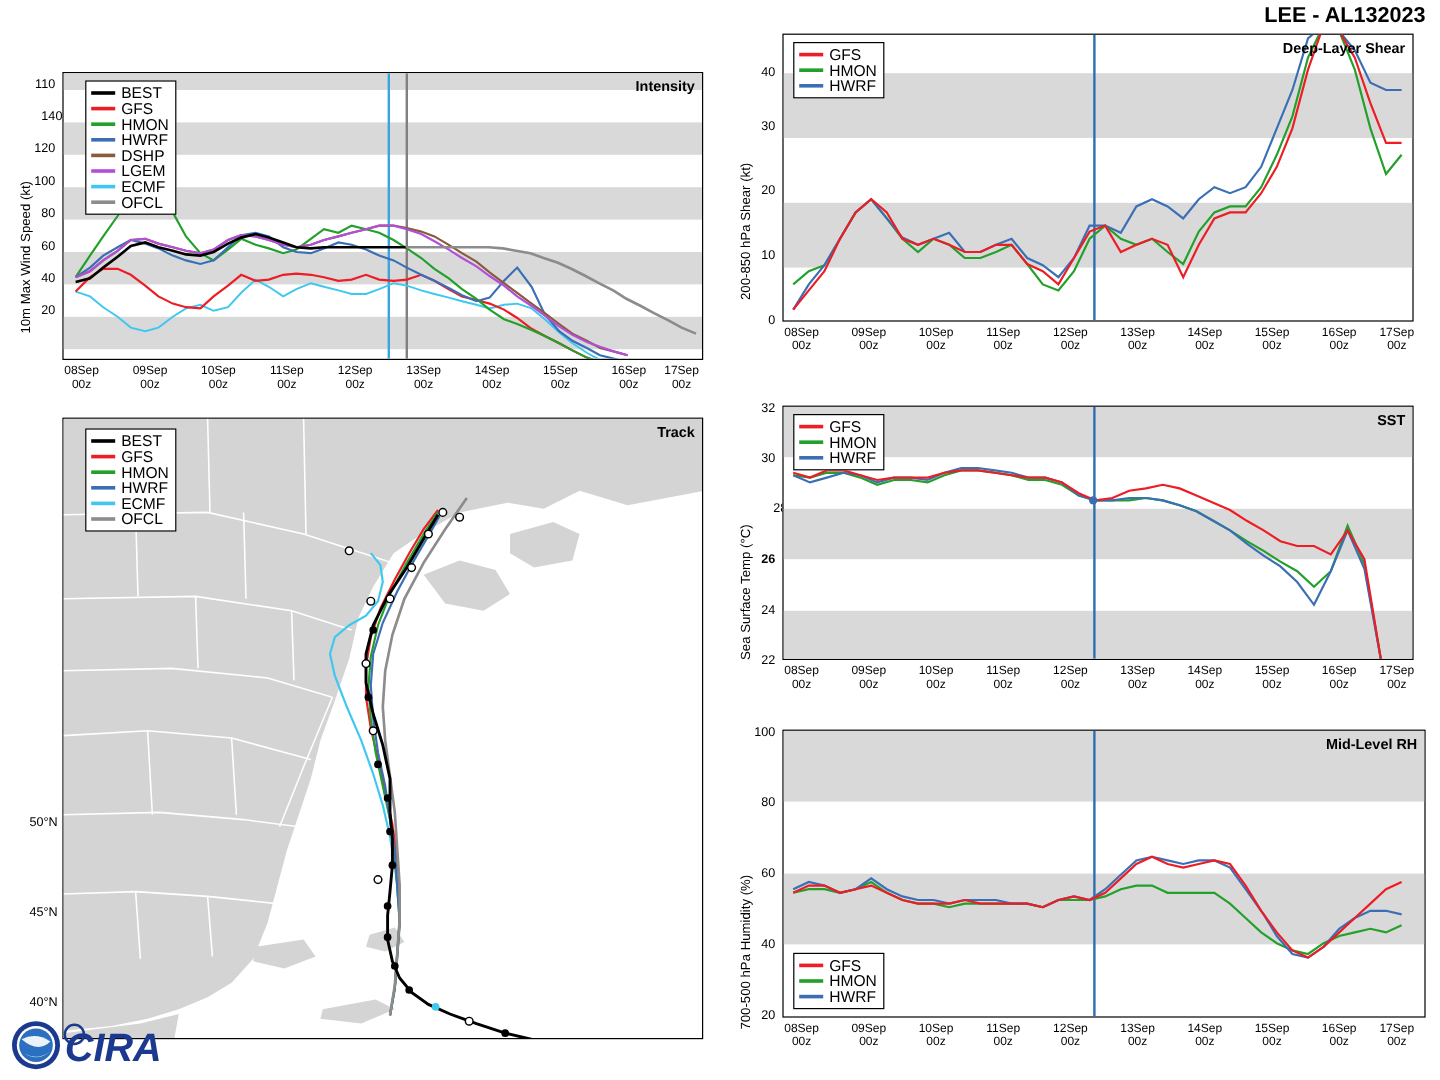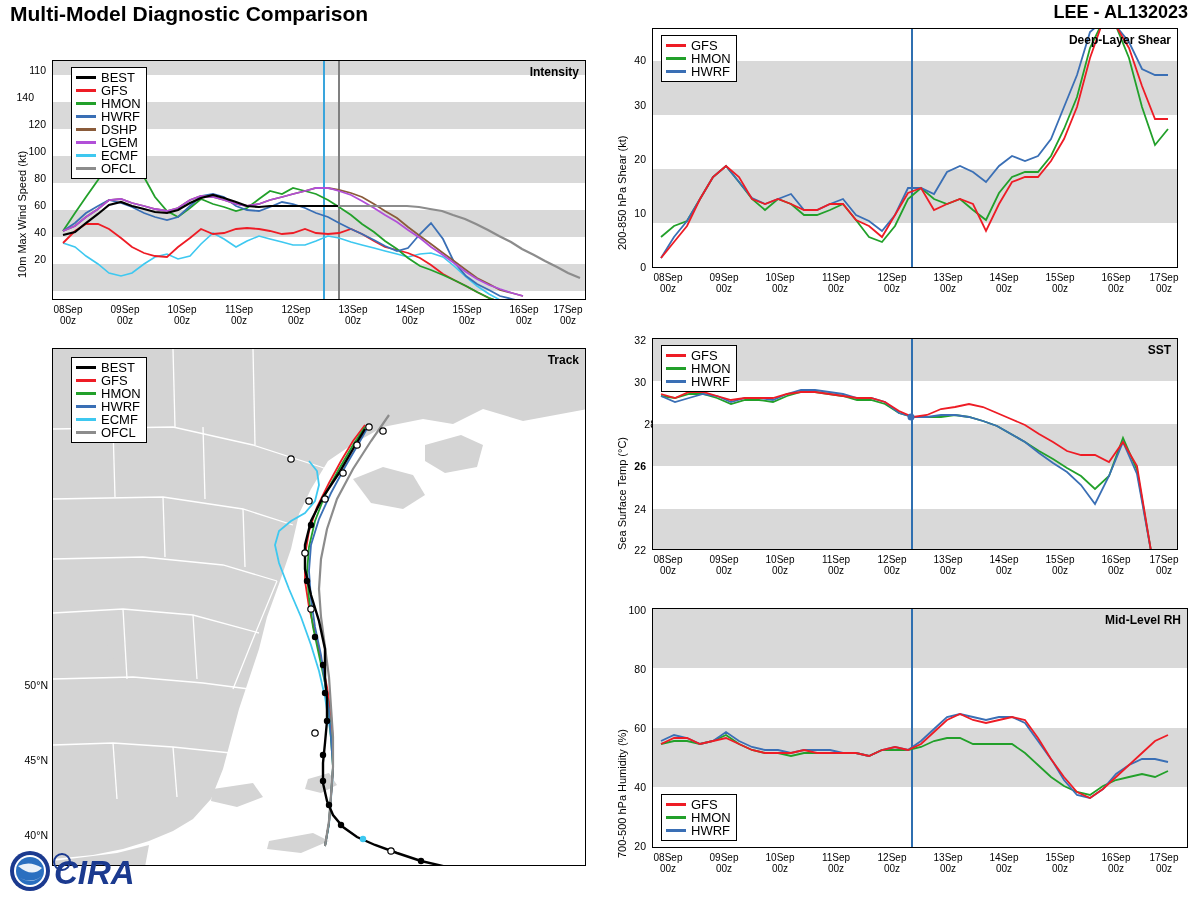"Multi-Model Diagnostic Comparison" div.title-left { html: <div>Multi-Model Diagnostic Comparison</div> -> none }
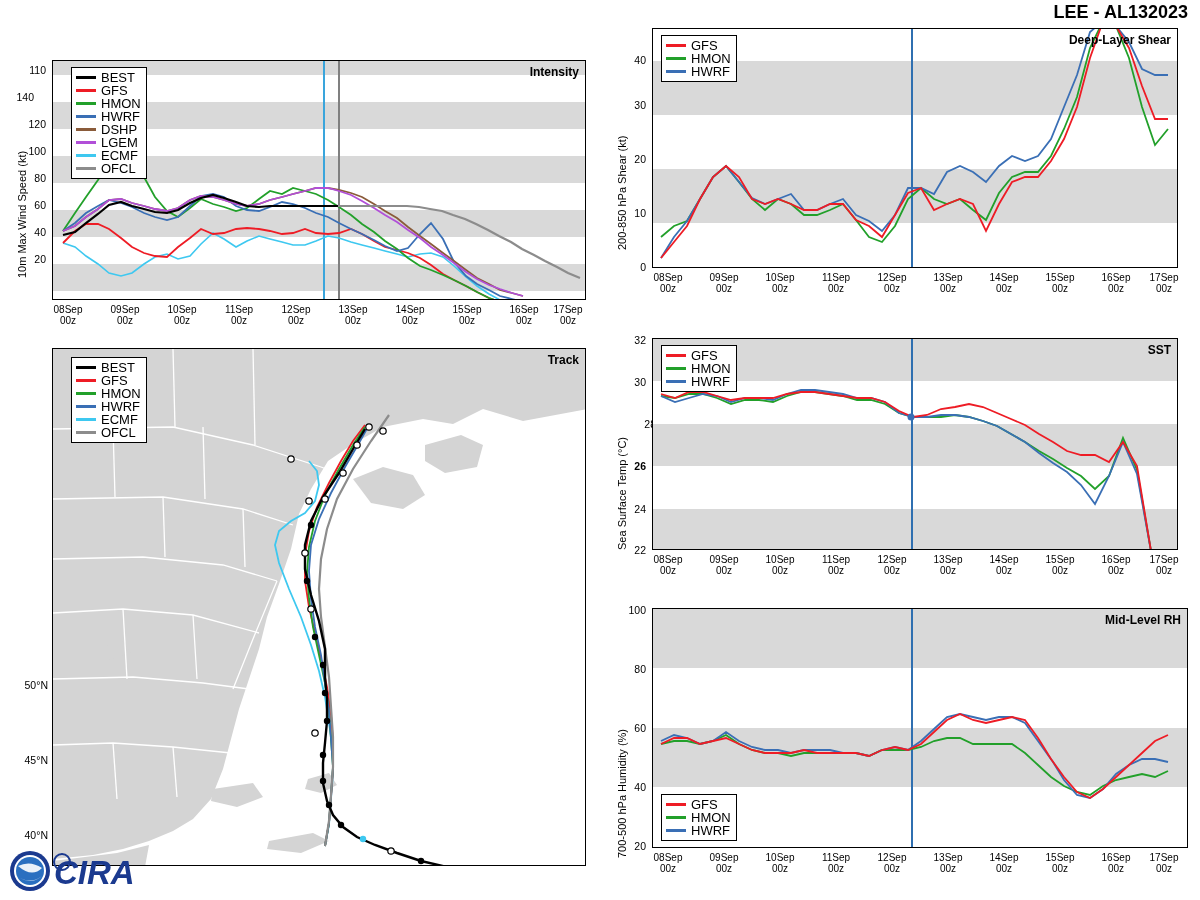"140" div.ytick { left: 6px -> 24px }
